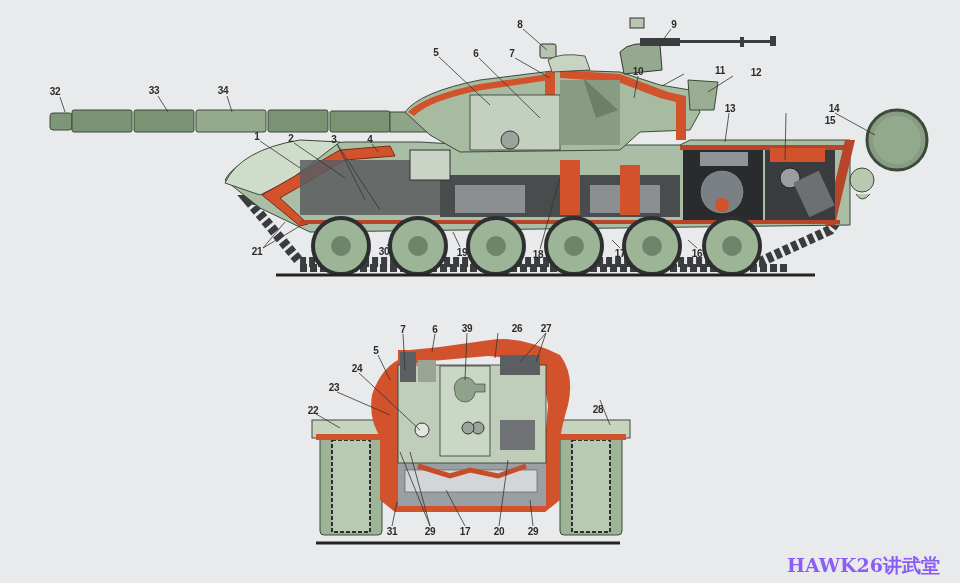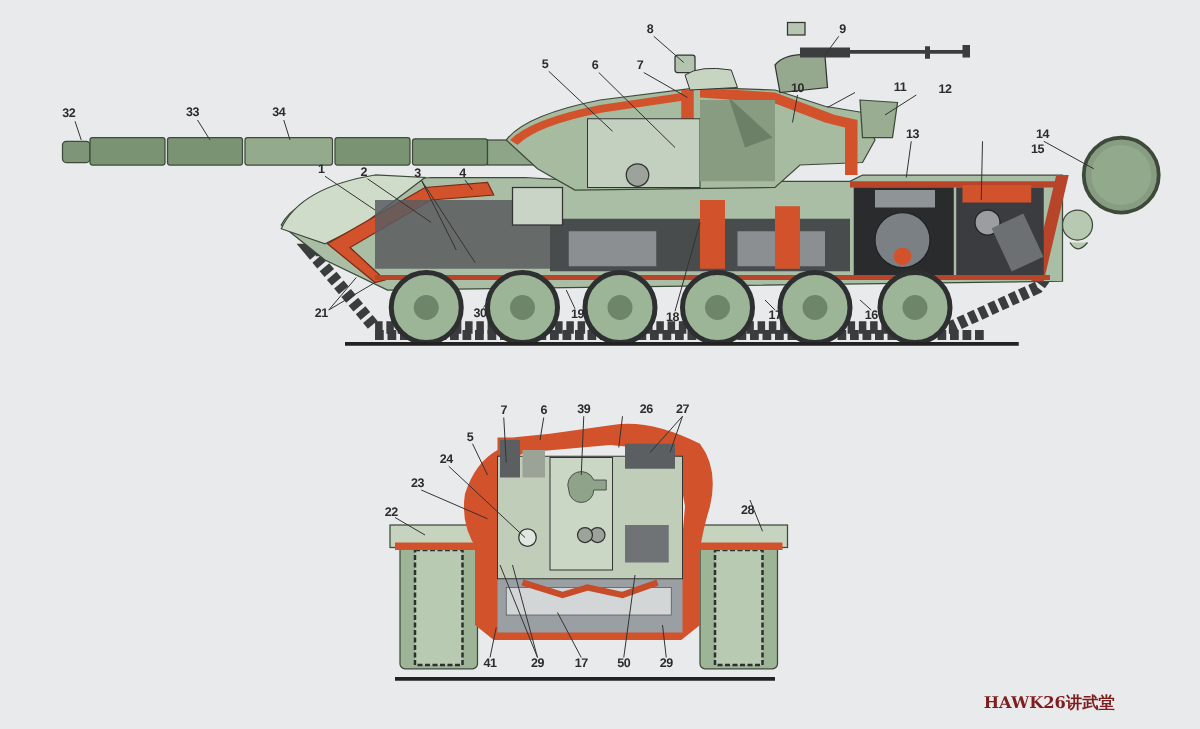"41" div.lbl { text: 41 -> 31 }
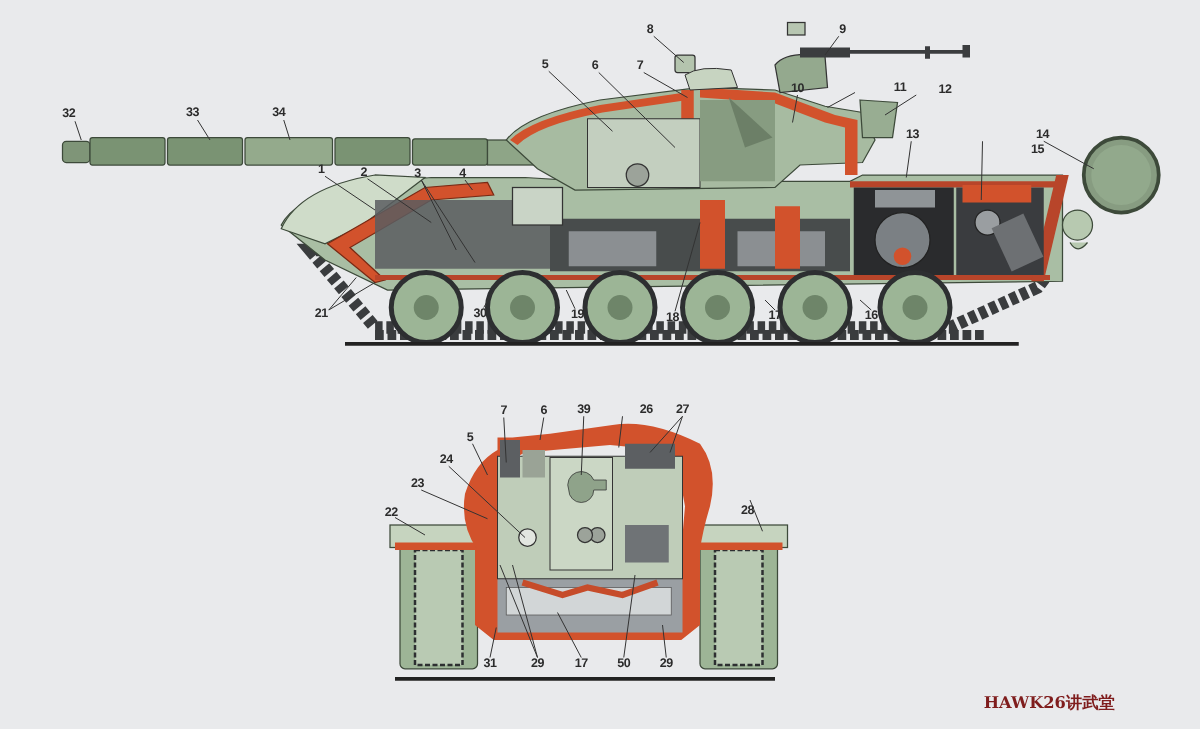"50" div.lbl { text: 50 -> 20 }
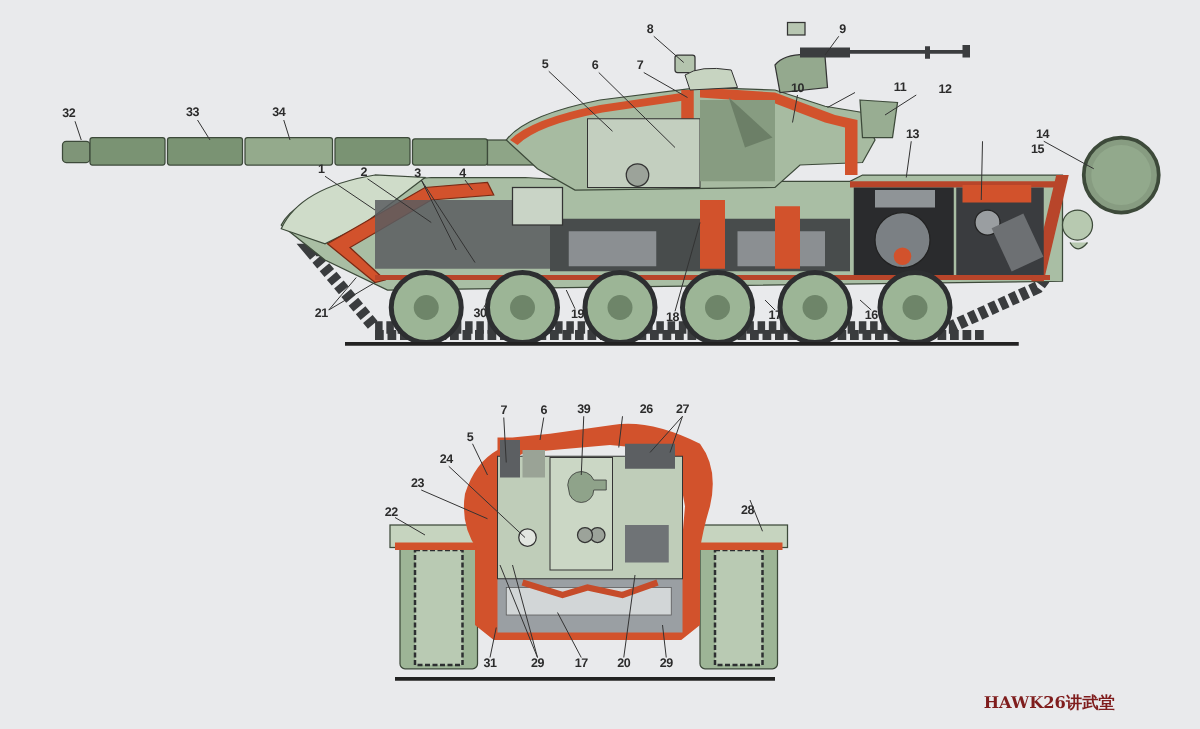"HAWK26讲武堂" .watermark { color: #7f1d1d -> #8b5cf6; font-size: 13px -> 19px }
